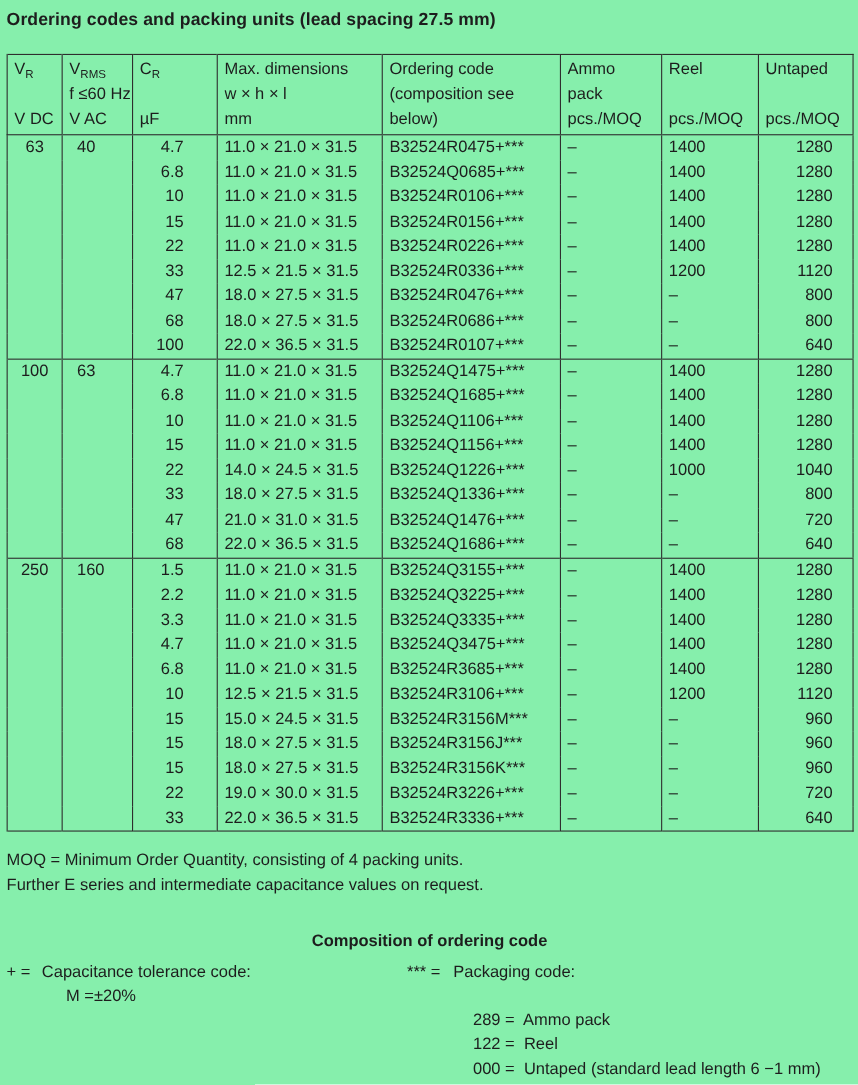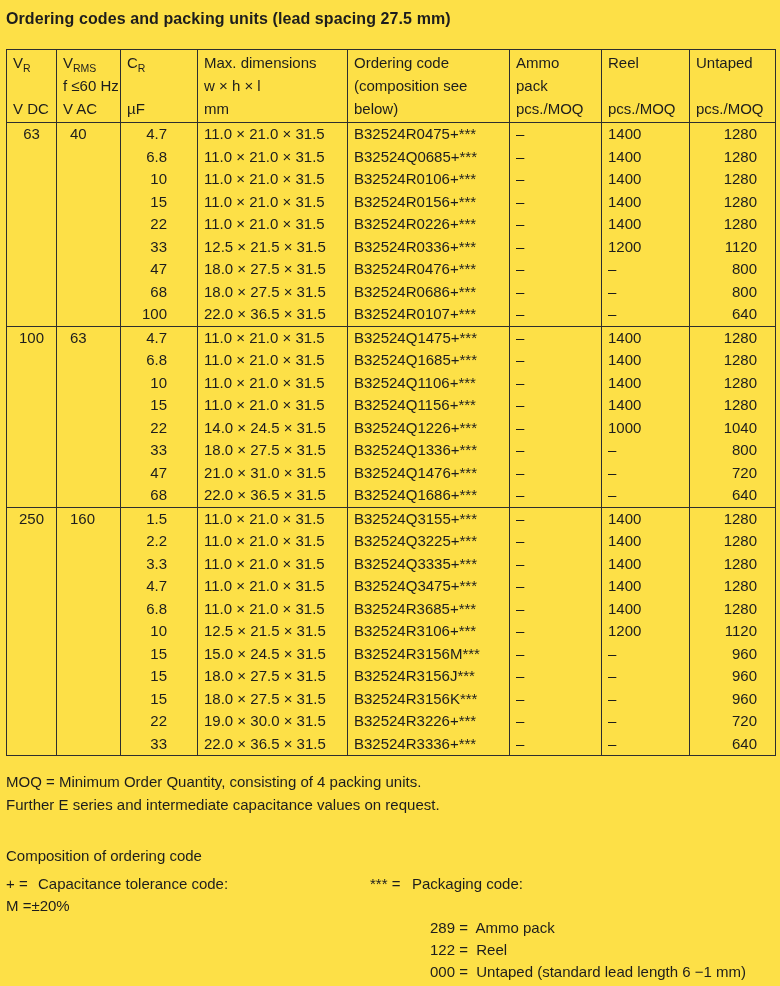"Ordering codes and packing units" .page { background: #fde047 -> #86efac }
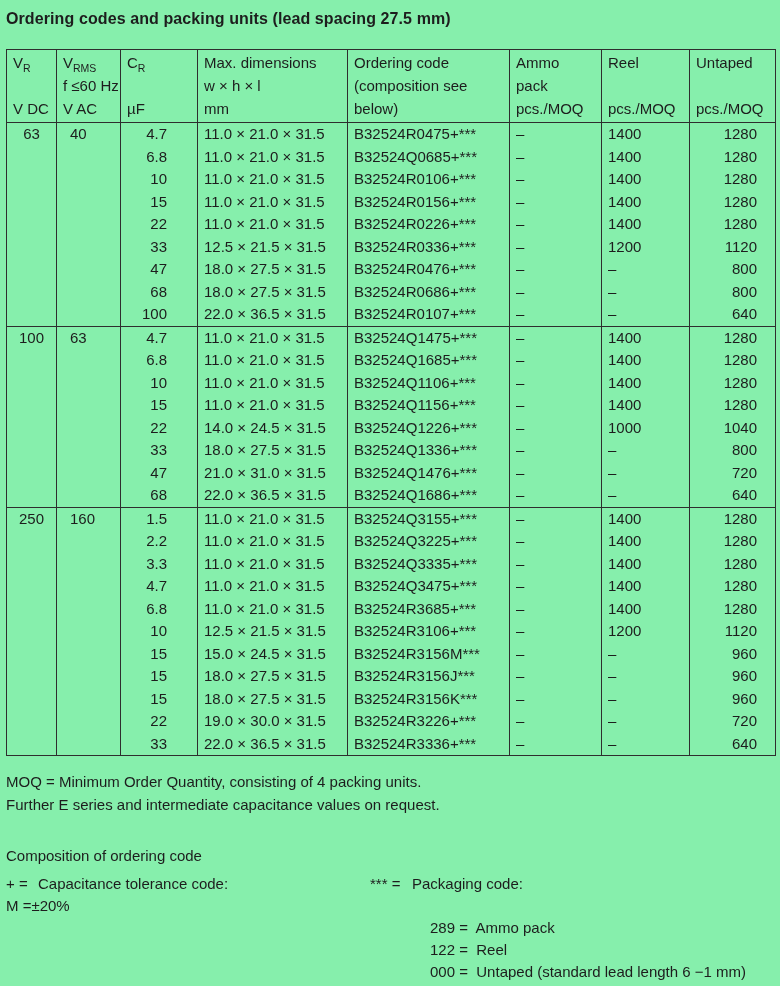"Composition of ordering code" .comp-heading { font-weight: normal -> bold; text-align: none -> center }
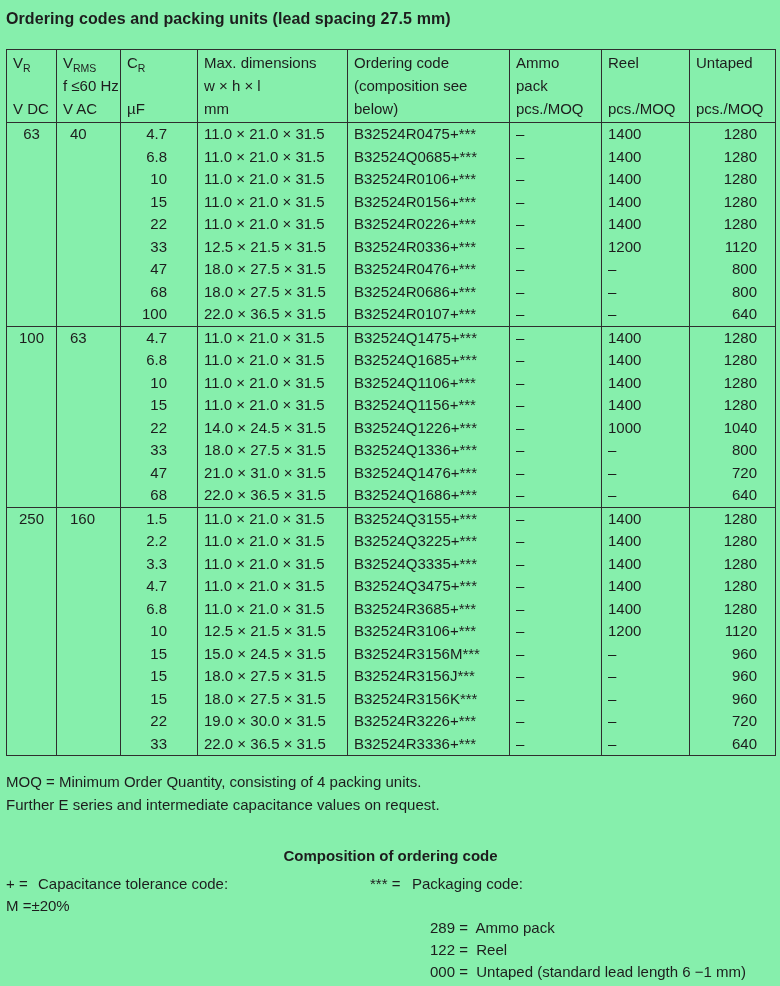"M =±20%" .comp-items { margin-left: none -> 54px }
